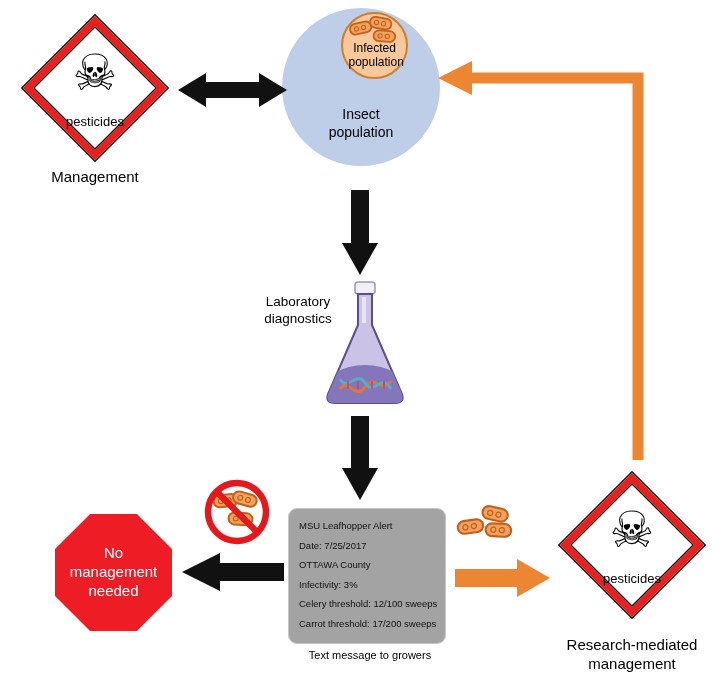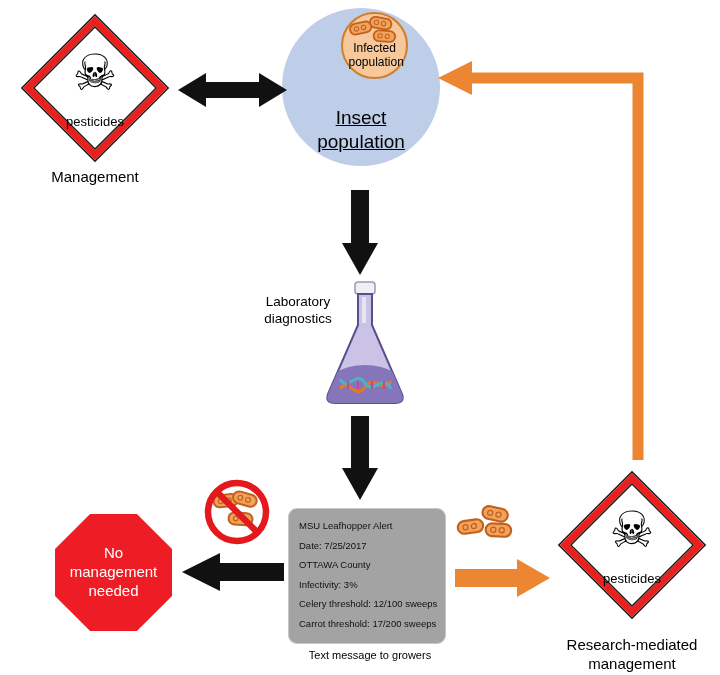"Insect population" .insect-label { font-size: 19px -> 14px; text-decoration: underline -> none }
